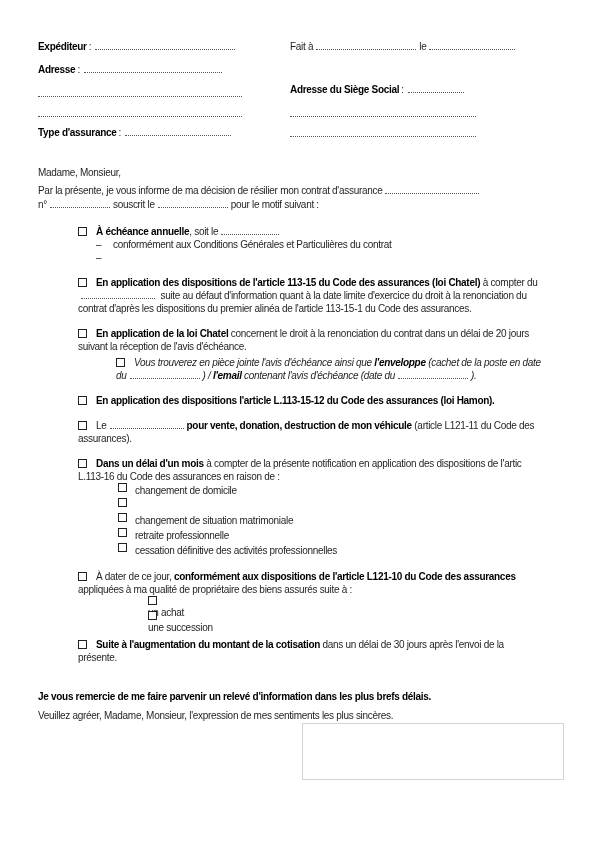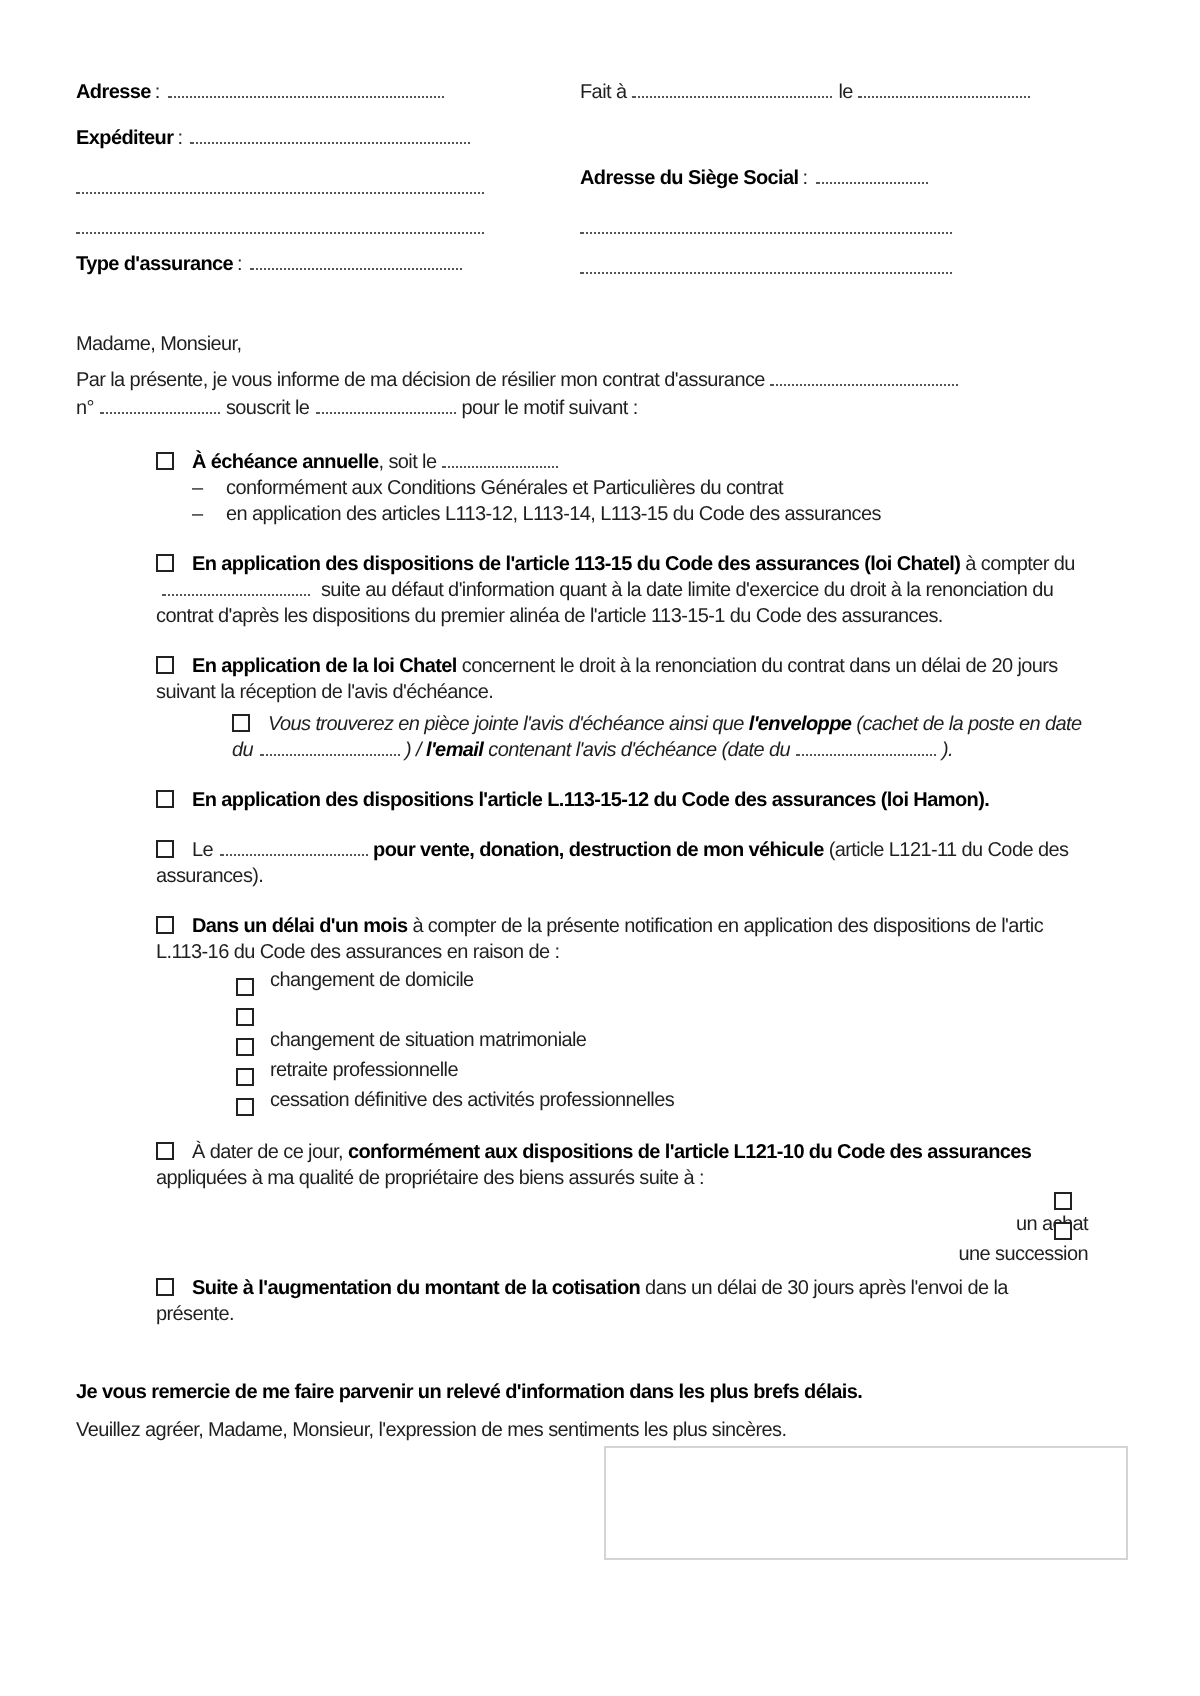"Adresse :" div.row { order: before "Expéditeur :" -> after "Expéditeur :" }
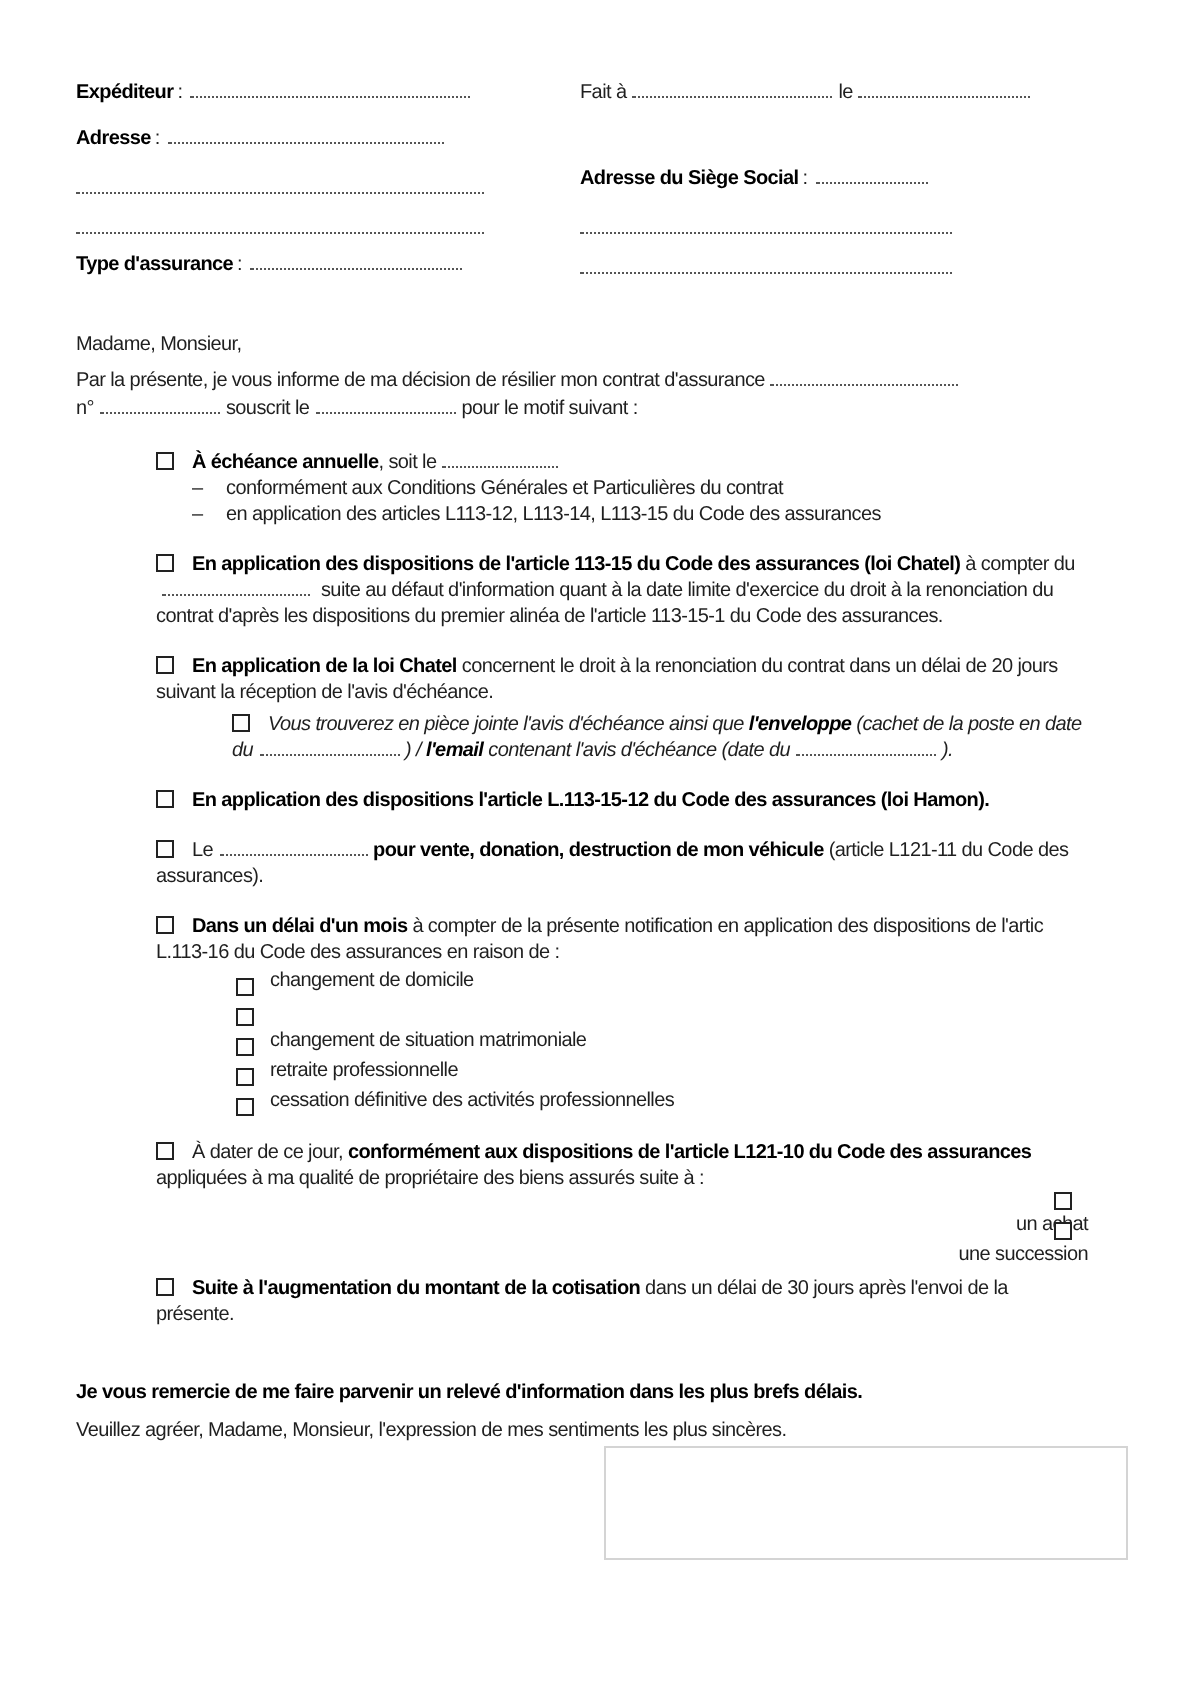"en application des articles L113-12," span { html: <span>en application des articles L113-12, L113-14, L113-15 du Code des assurances</span> -> none }
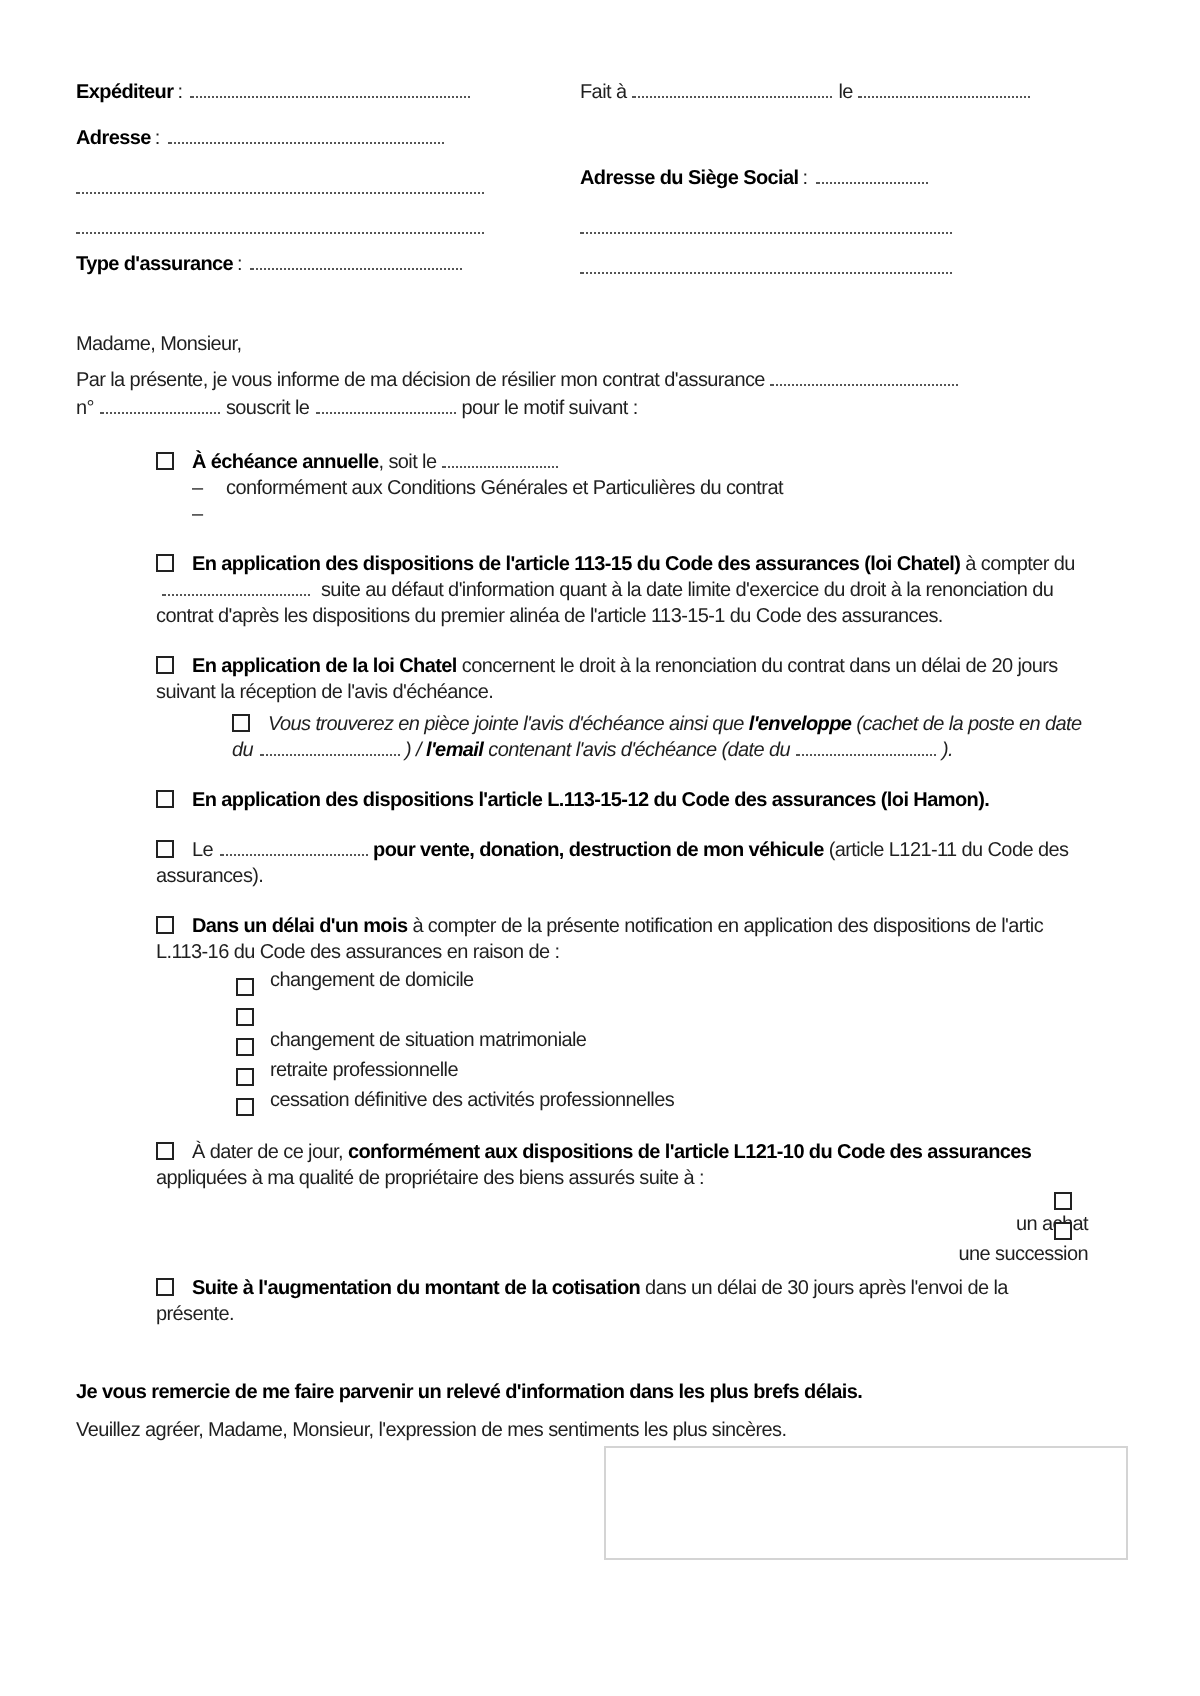"changement de domicile" .ci { align-items: flex-end -> flex-start }
